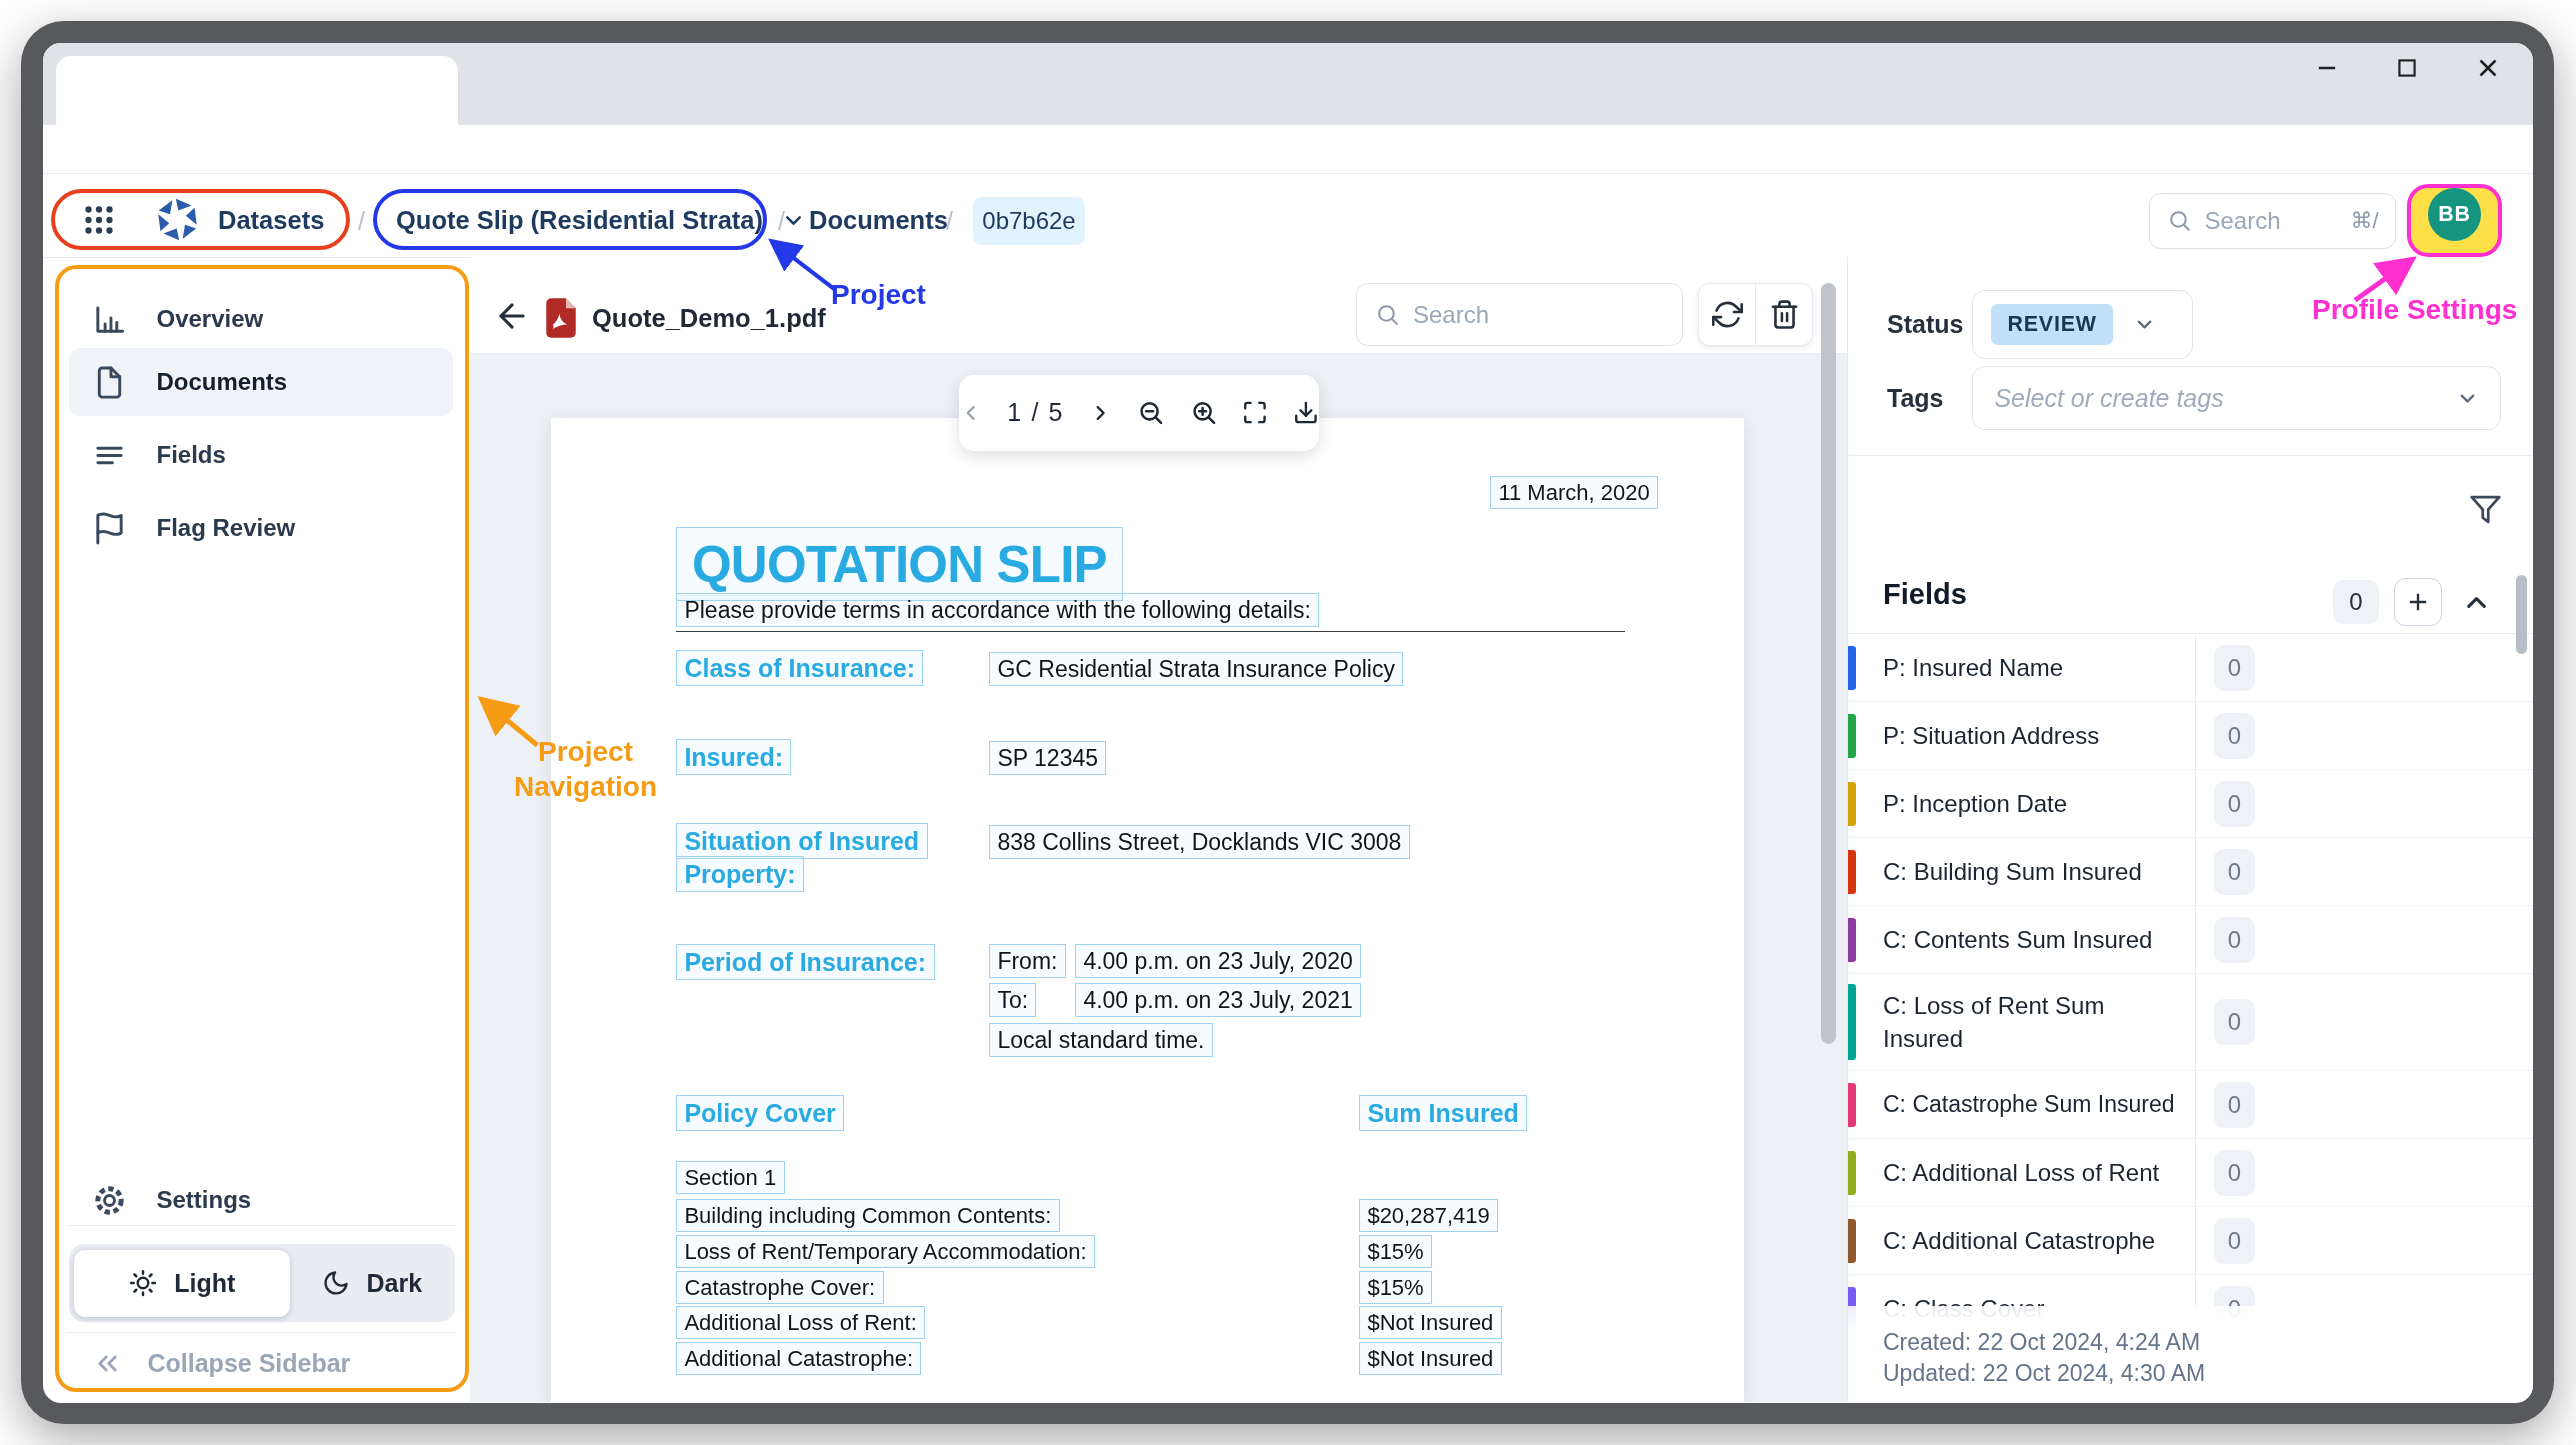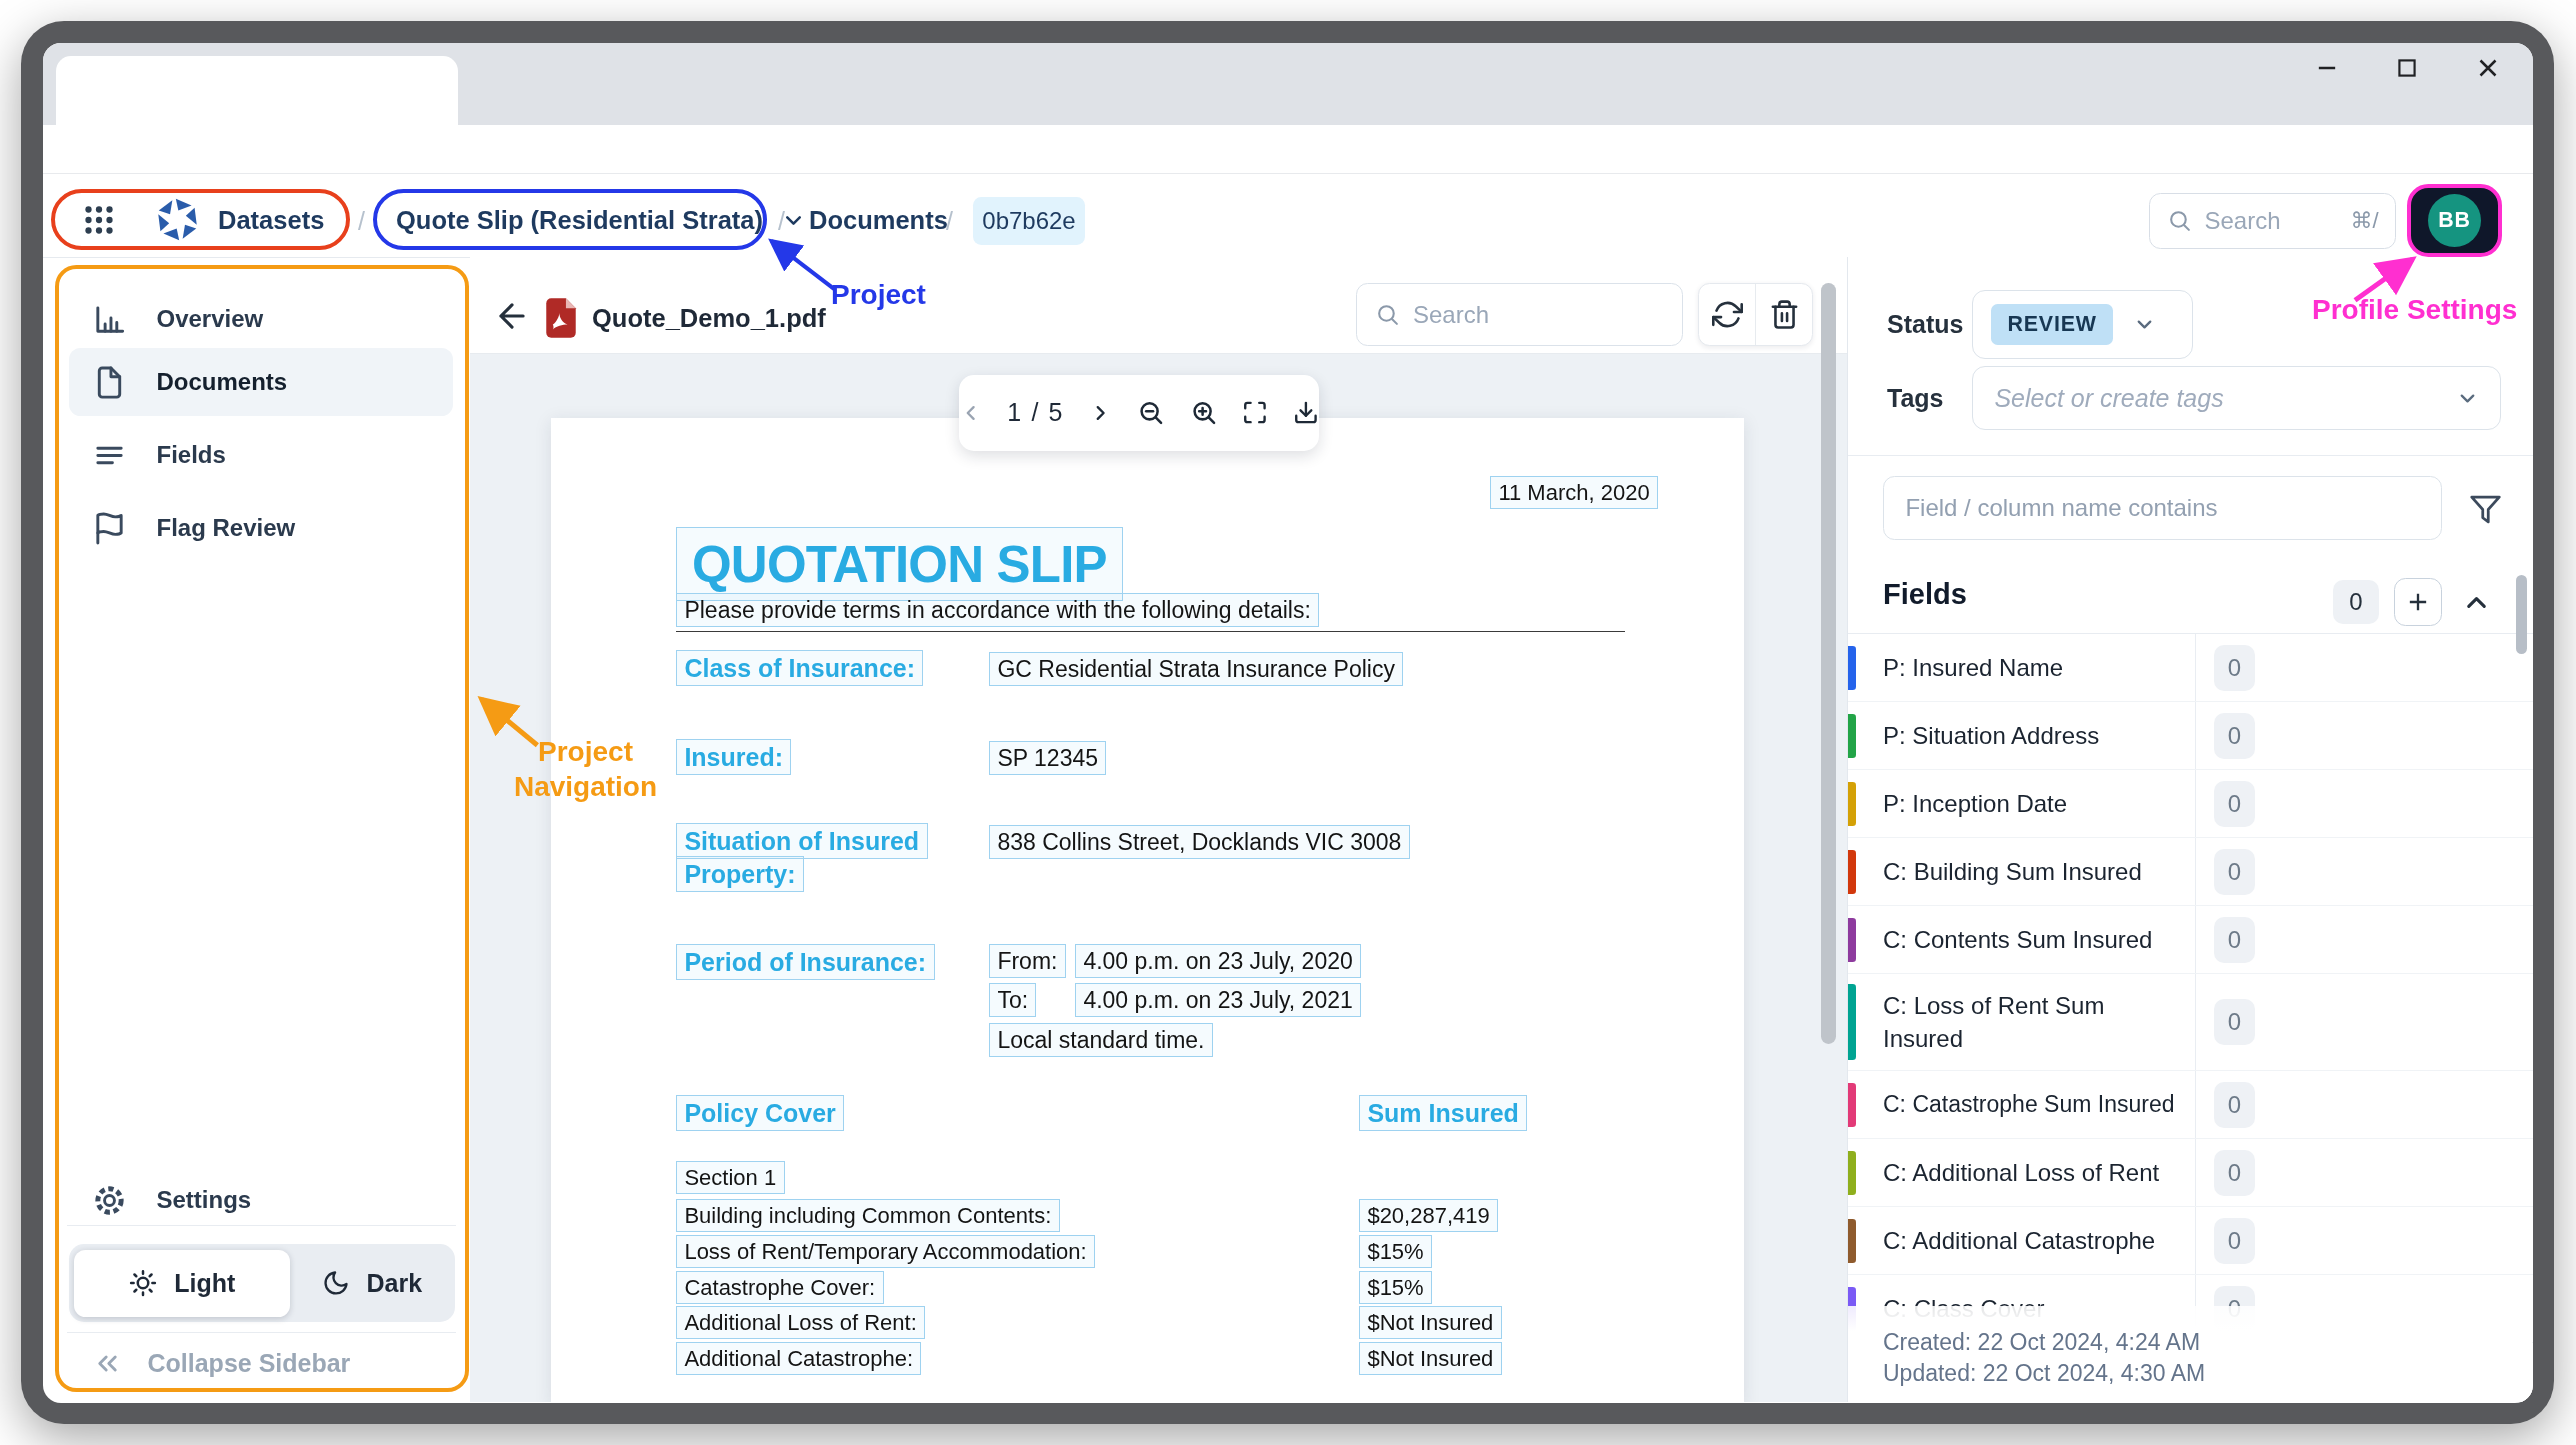"BB" .avatarbox { align-items: center -> none; background: #0f172a -> #fde047 }
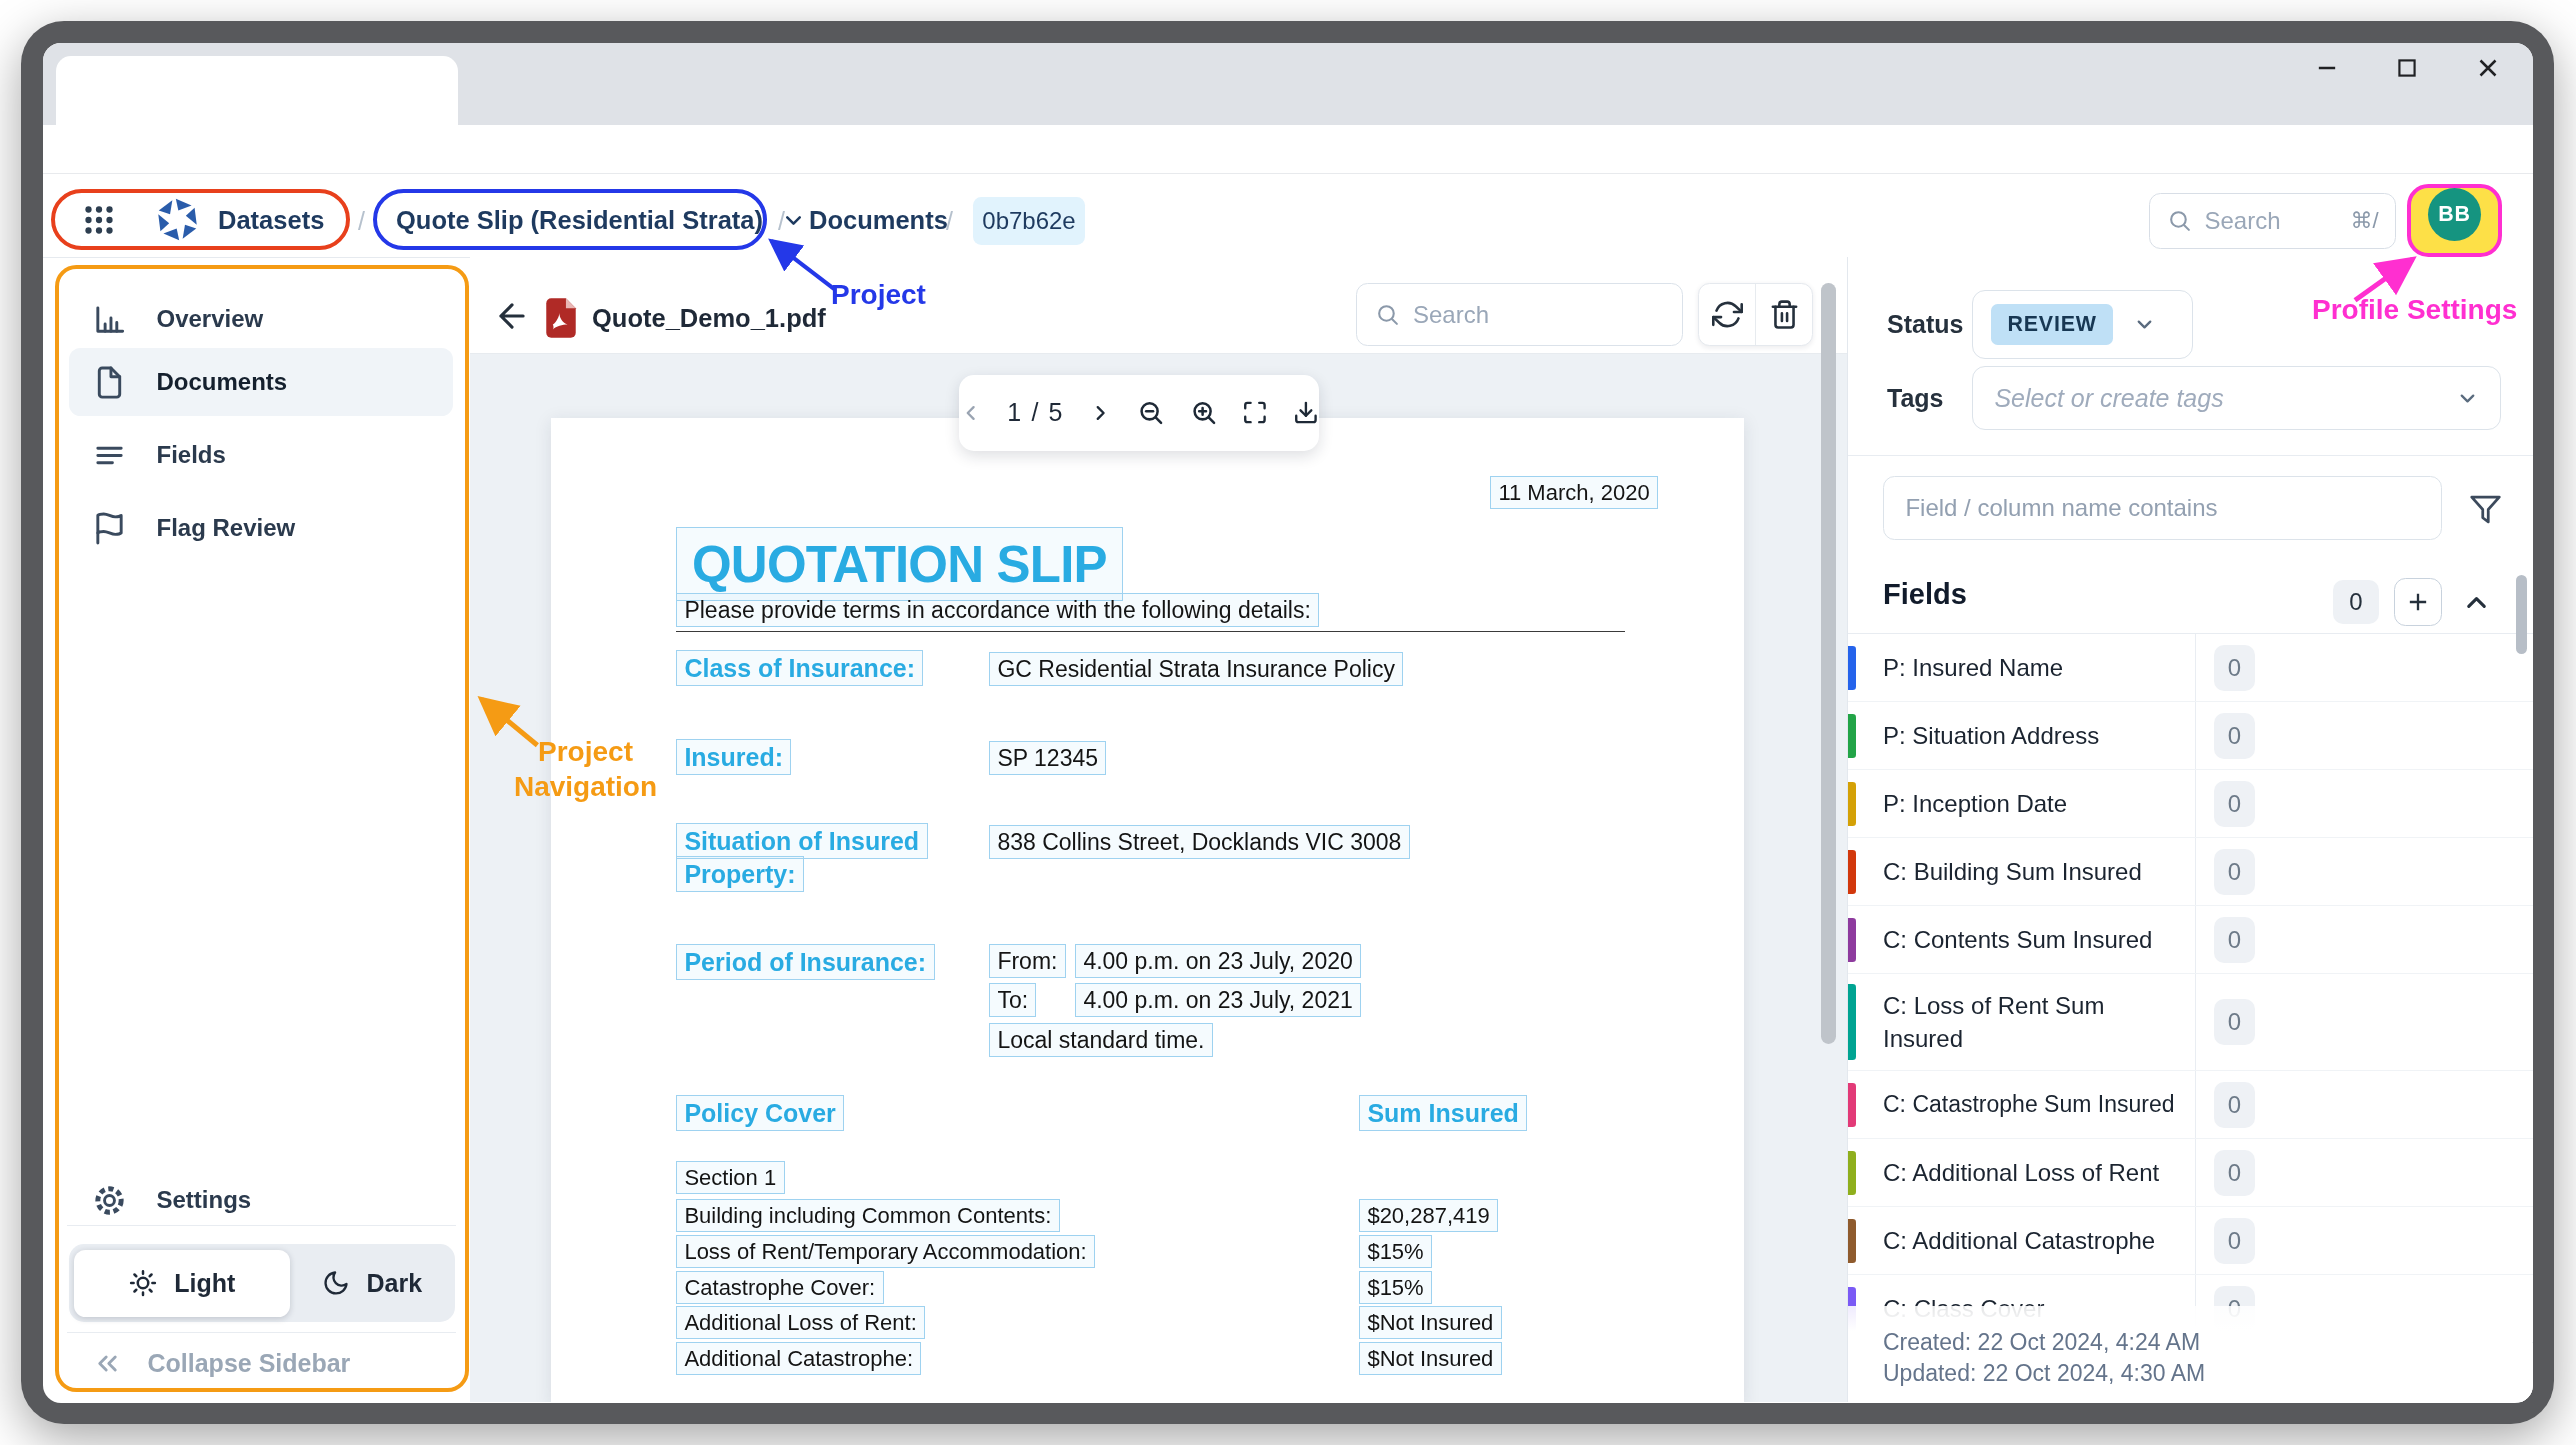"Field / column name contains" input.filterinp { html: <input> -> none }
